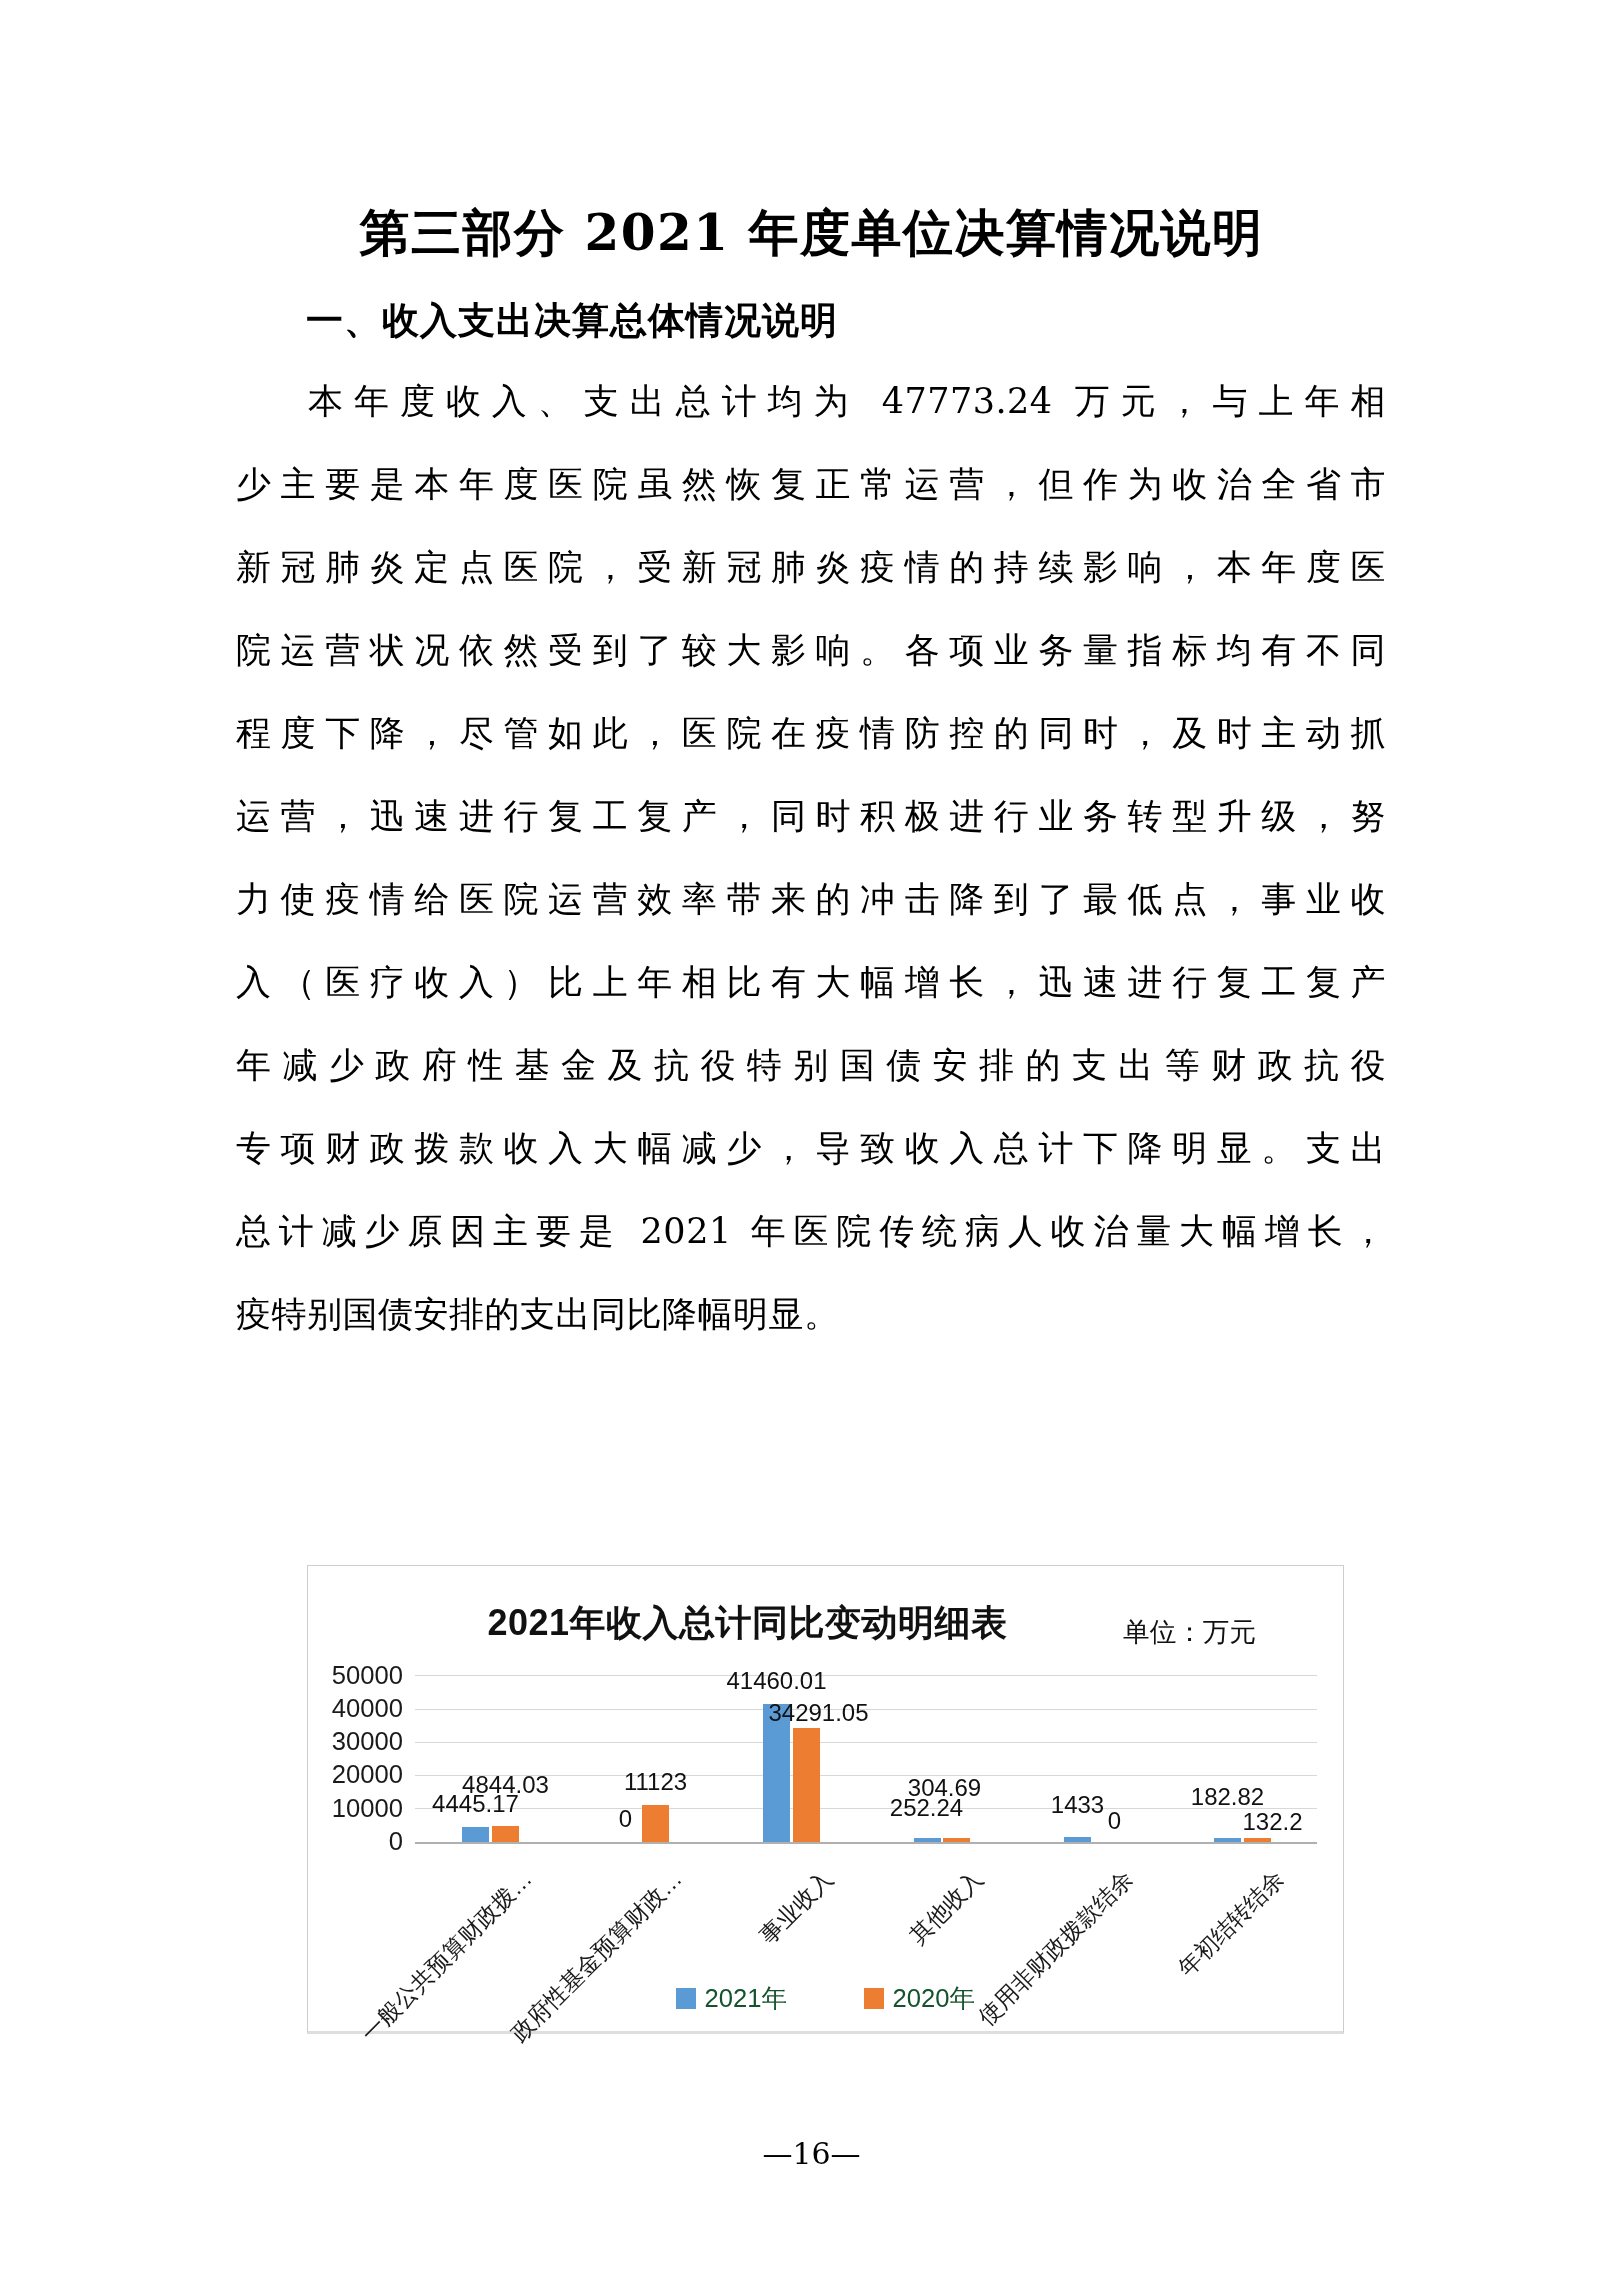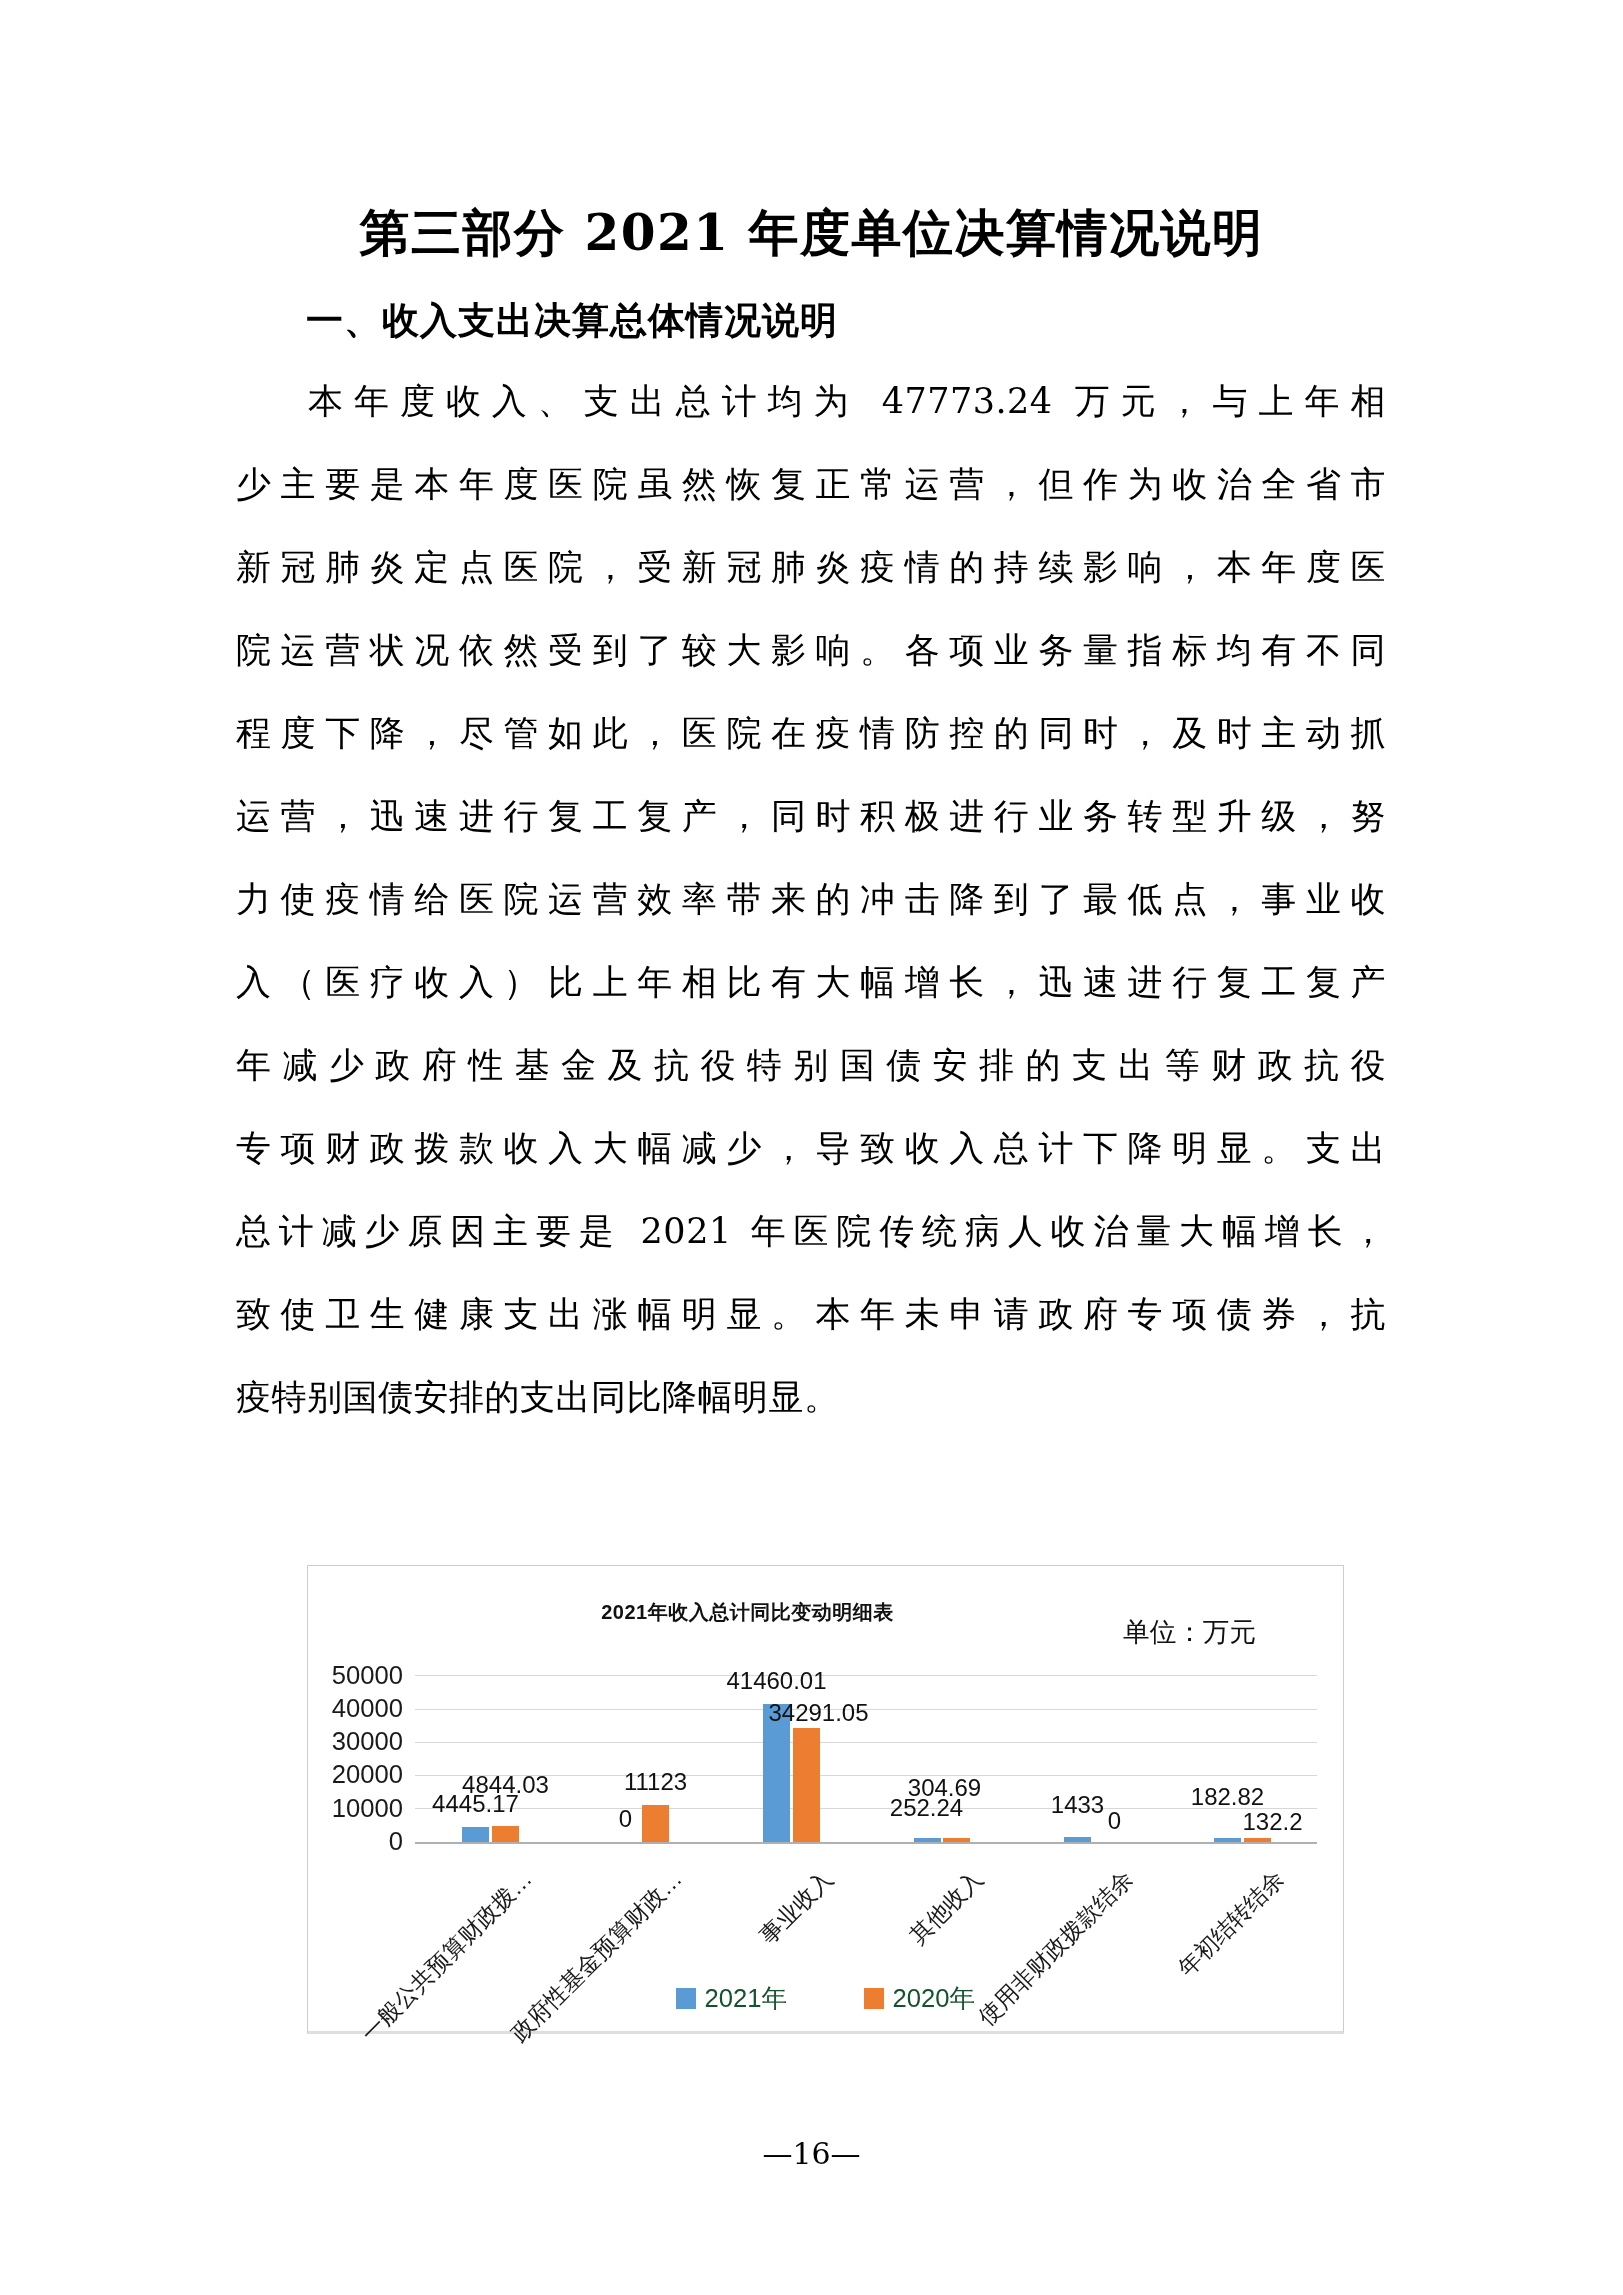"致使卫生健康支出涨幅明显。本年未申请政府专项债券，抗" div.bline { html: <div>致使卫生健康支出涨幅明显。本年未申请政府专项债券，抗</div> -> none }
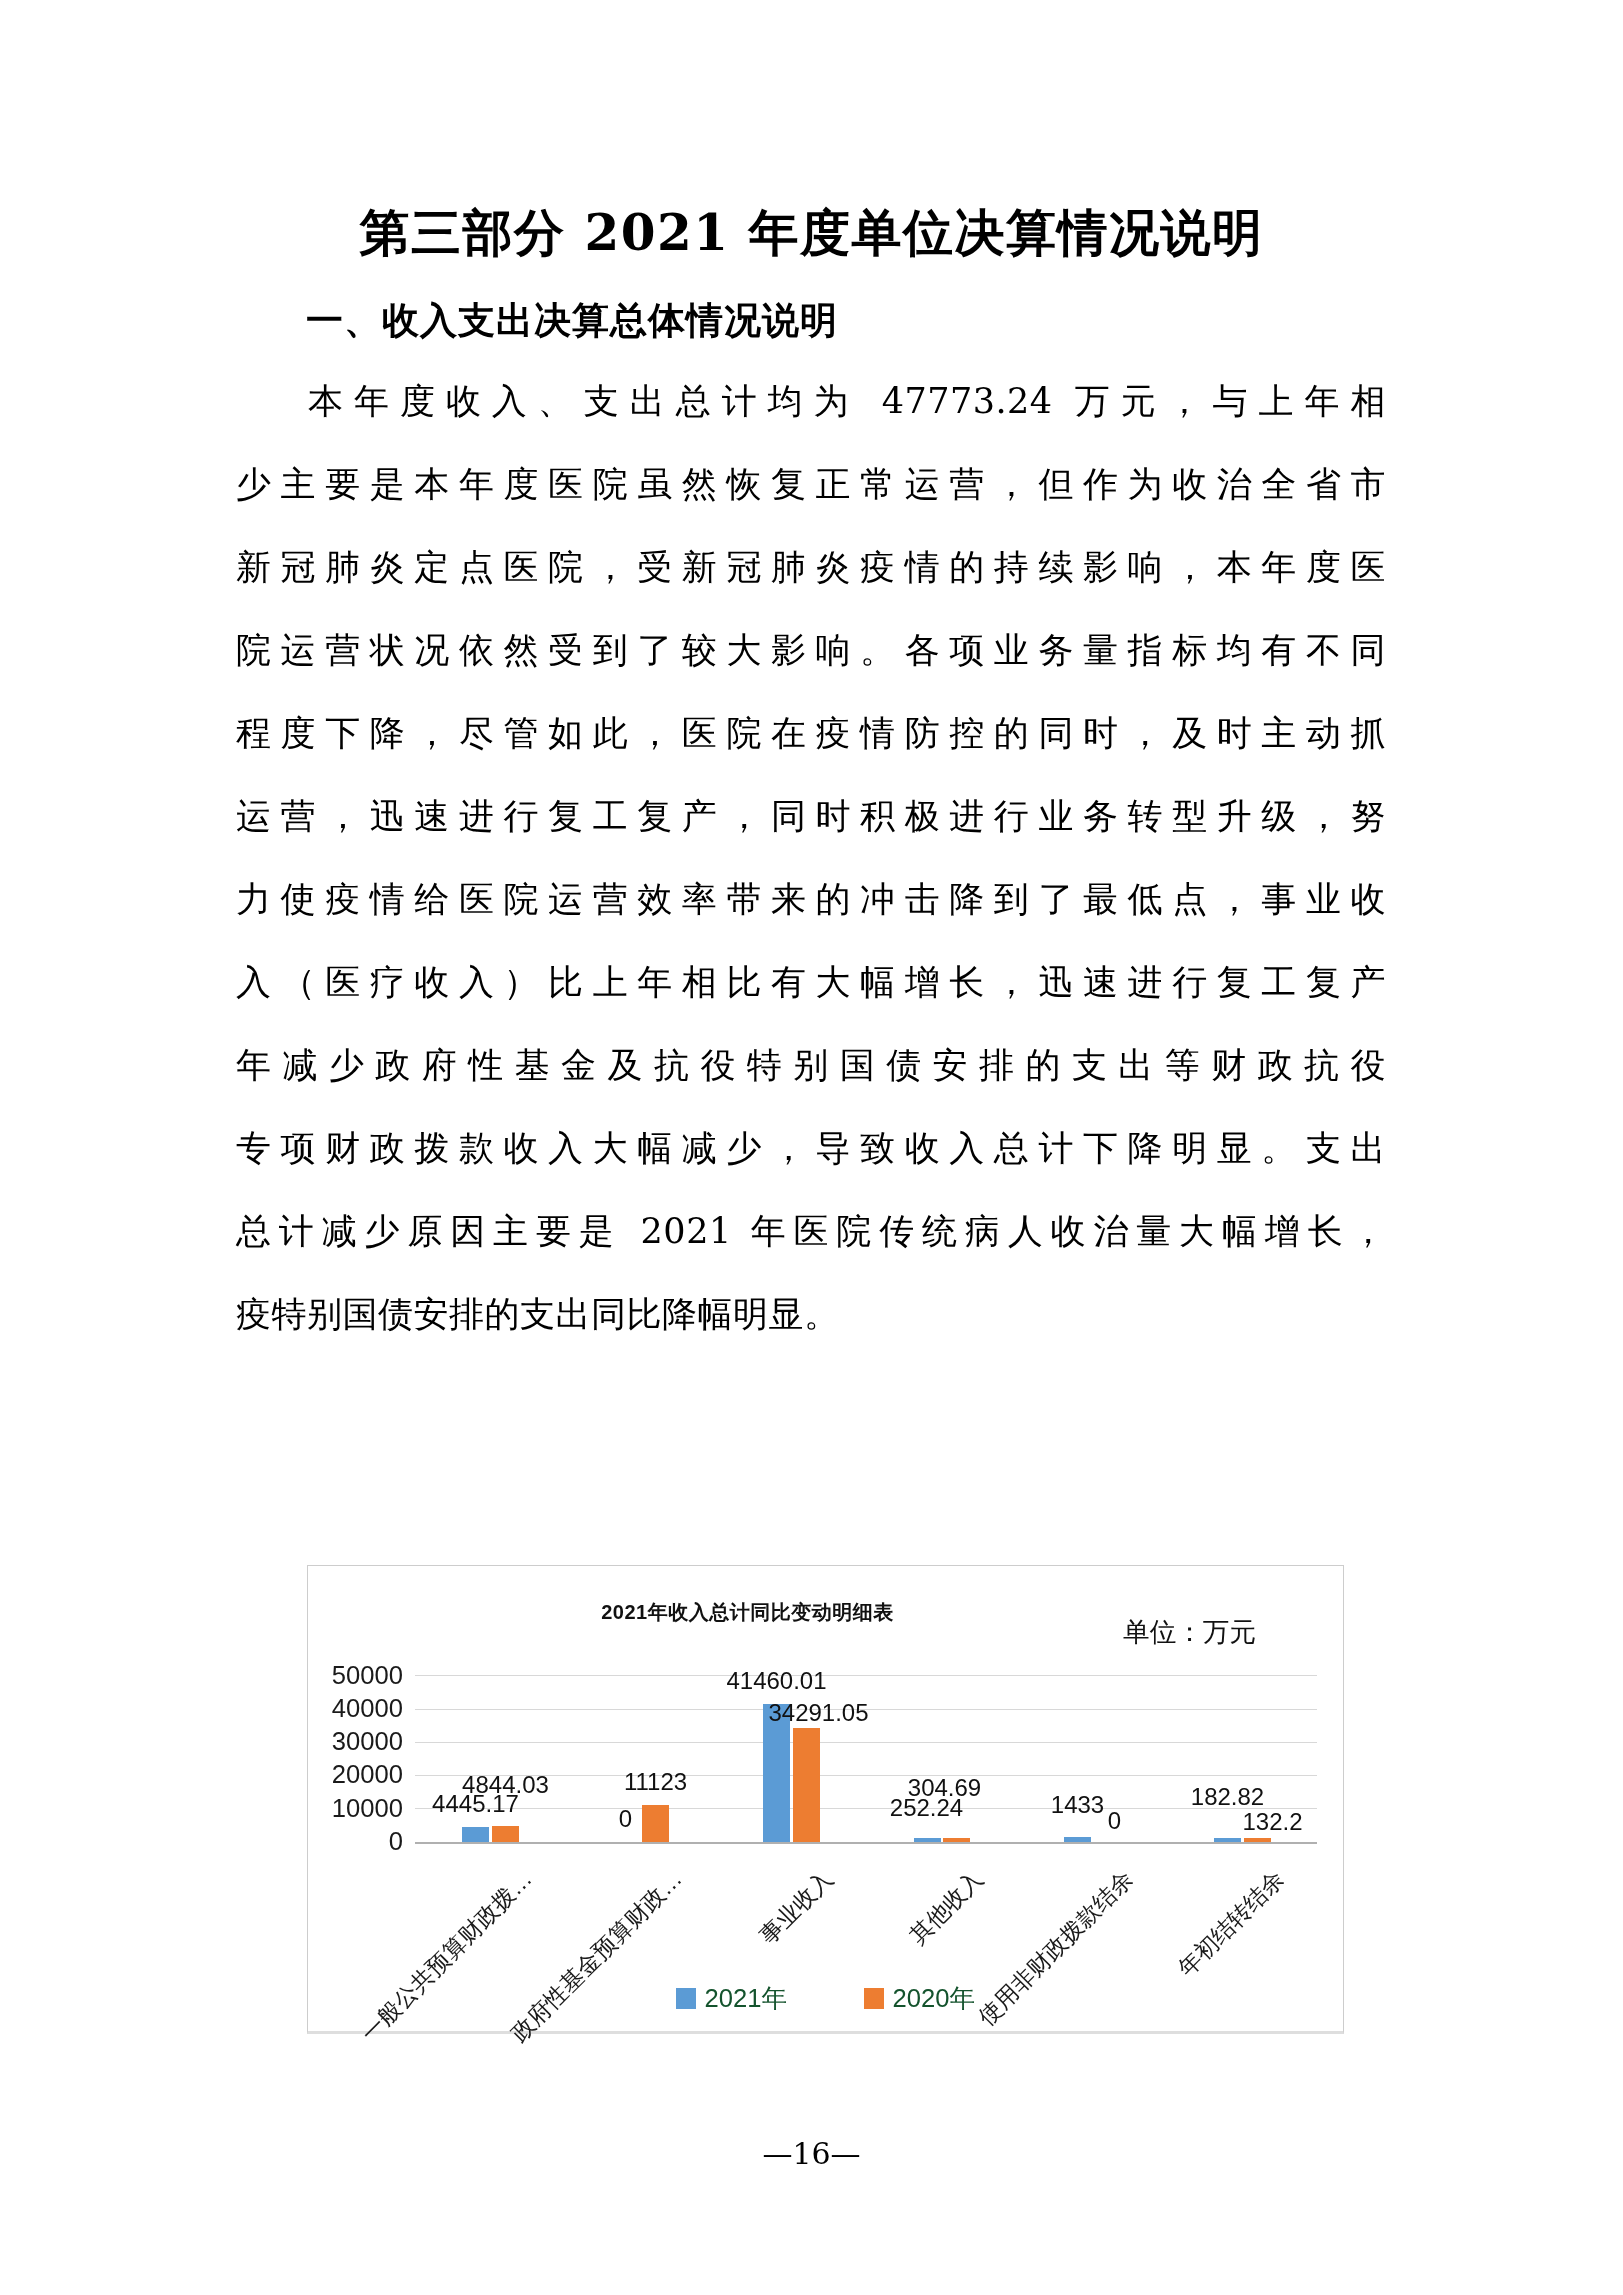"2021年收入总计同比变动明细表" .chart-title { font-size: 20px -> 36px }
